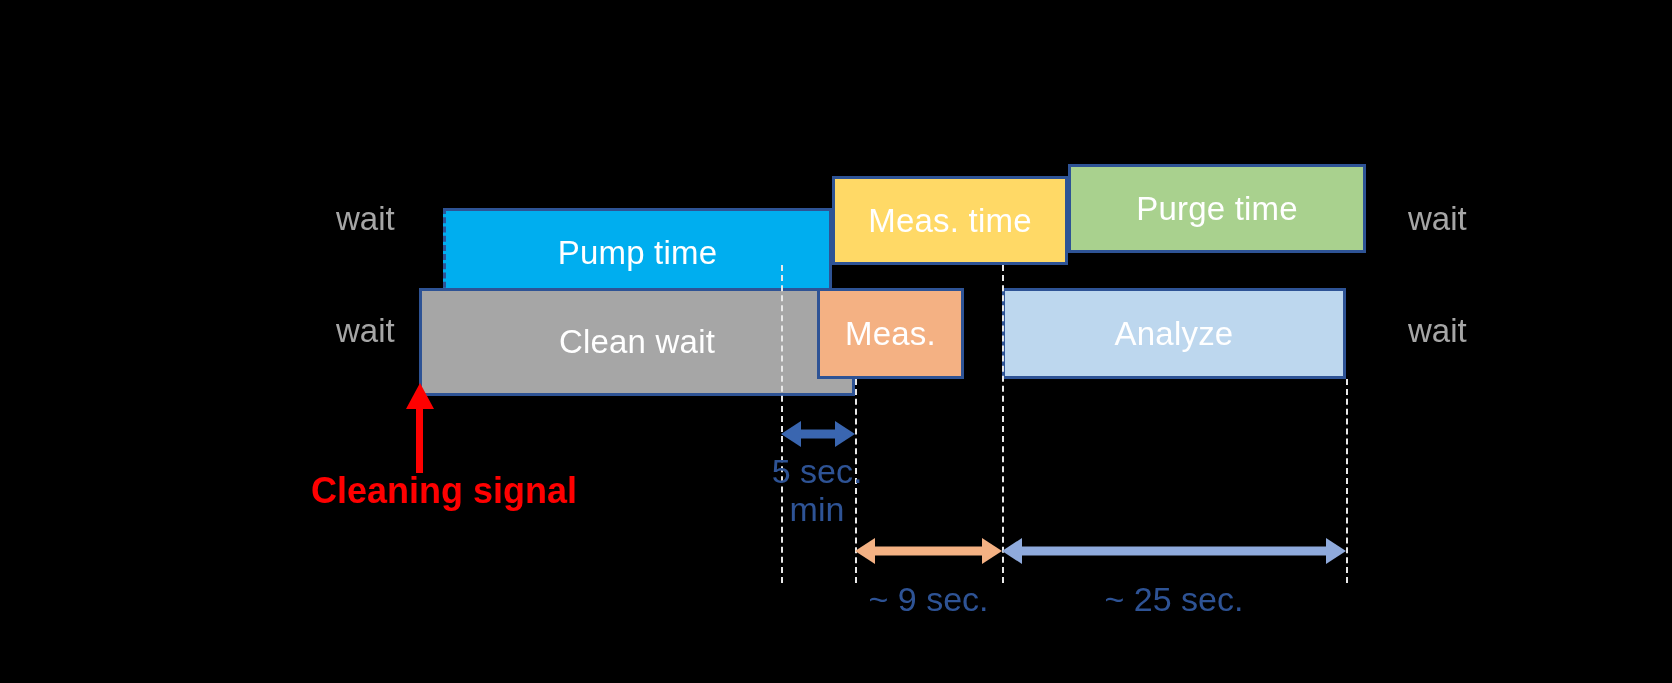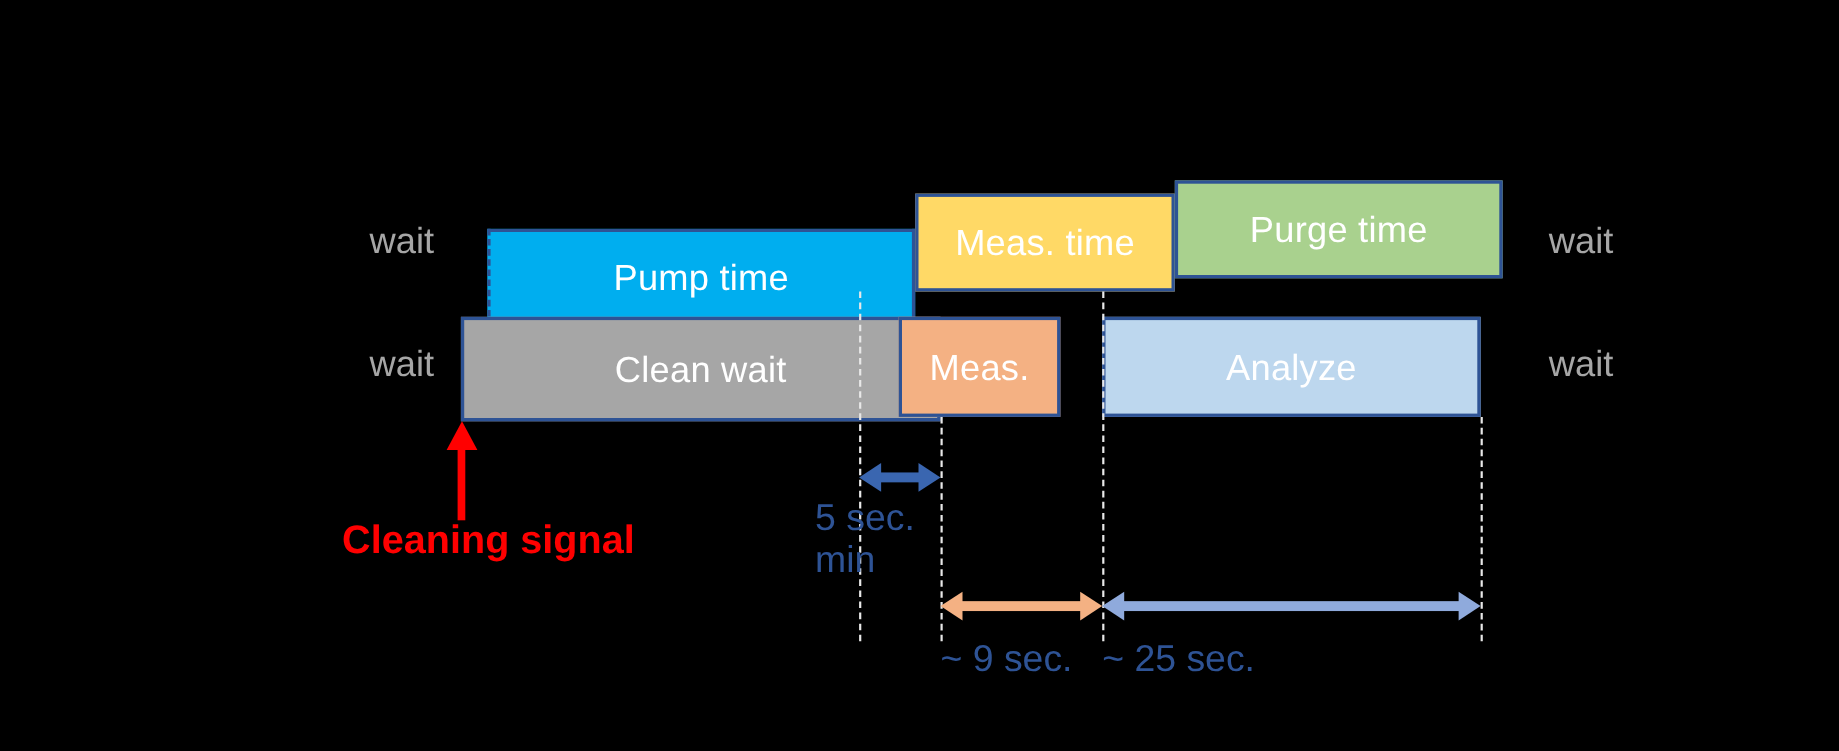"Clean wait" div.bar { height: 95px -> 108px }
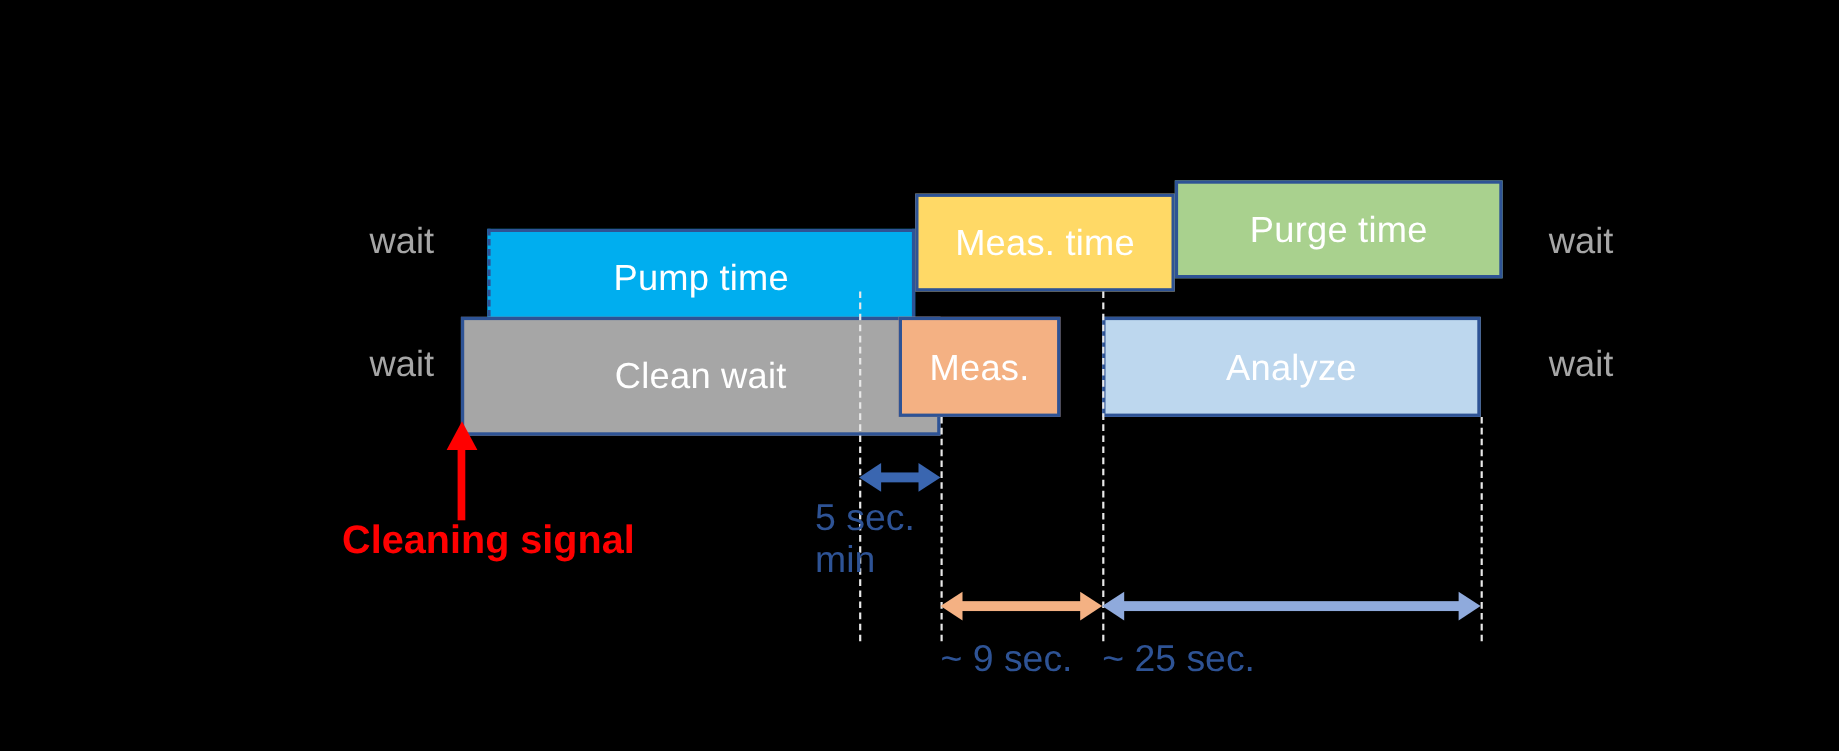"5 sec." .dim-label { text-align: left -> center }
